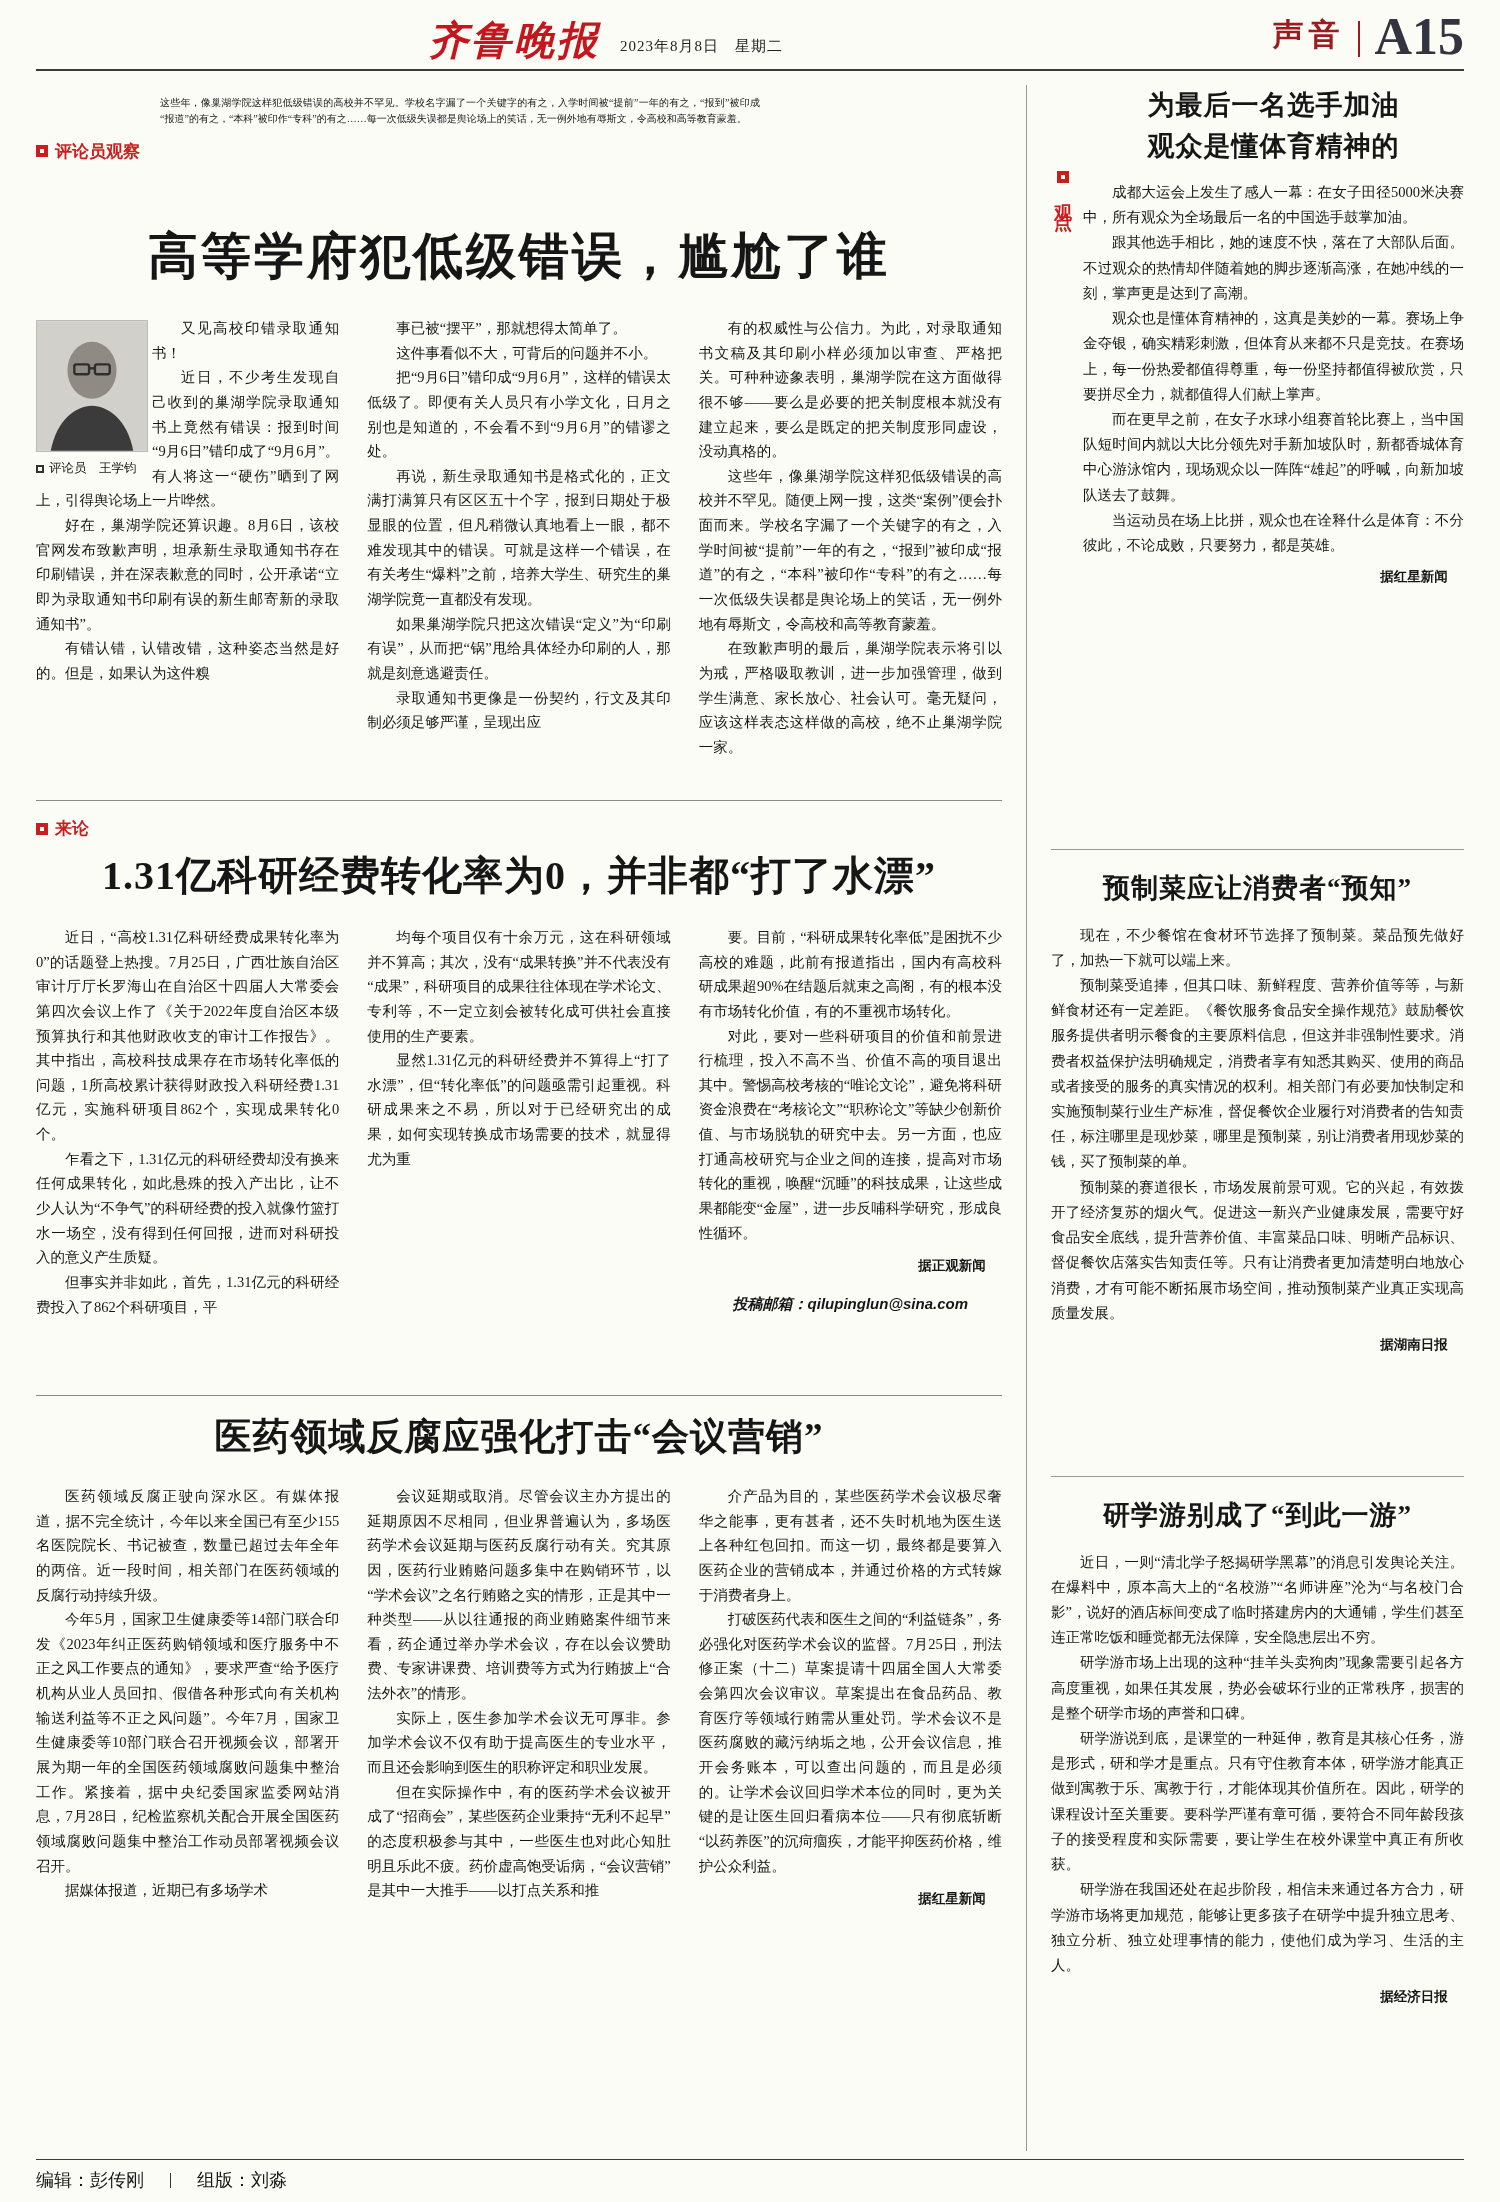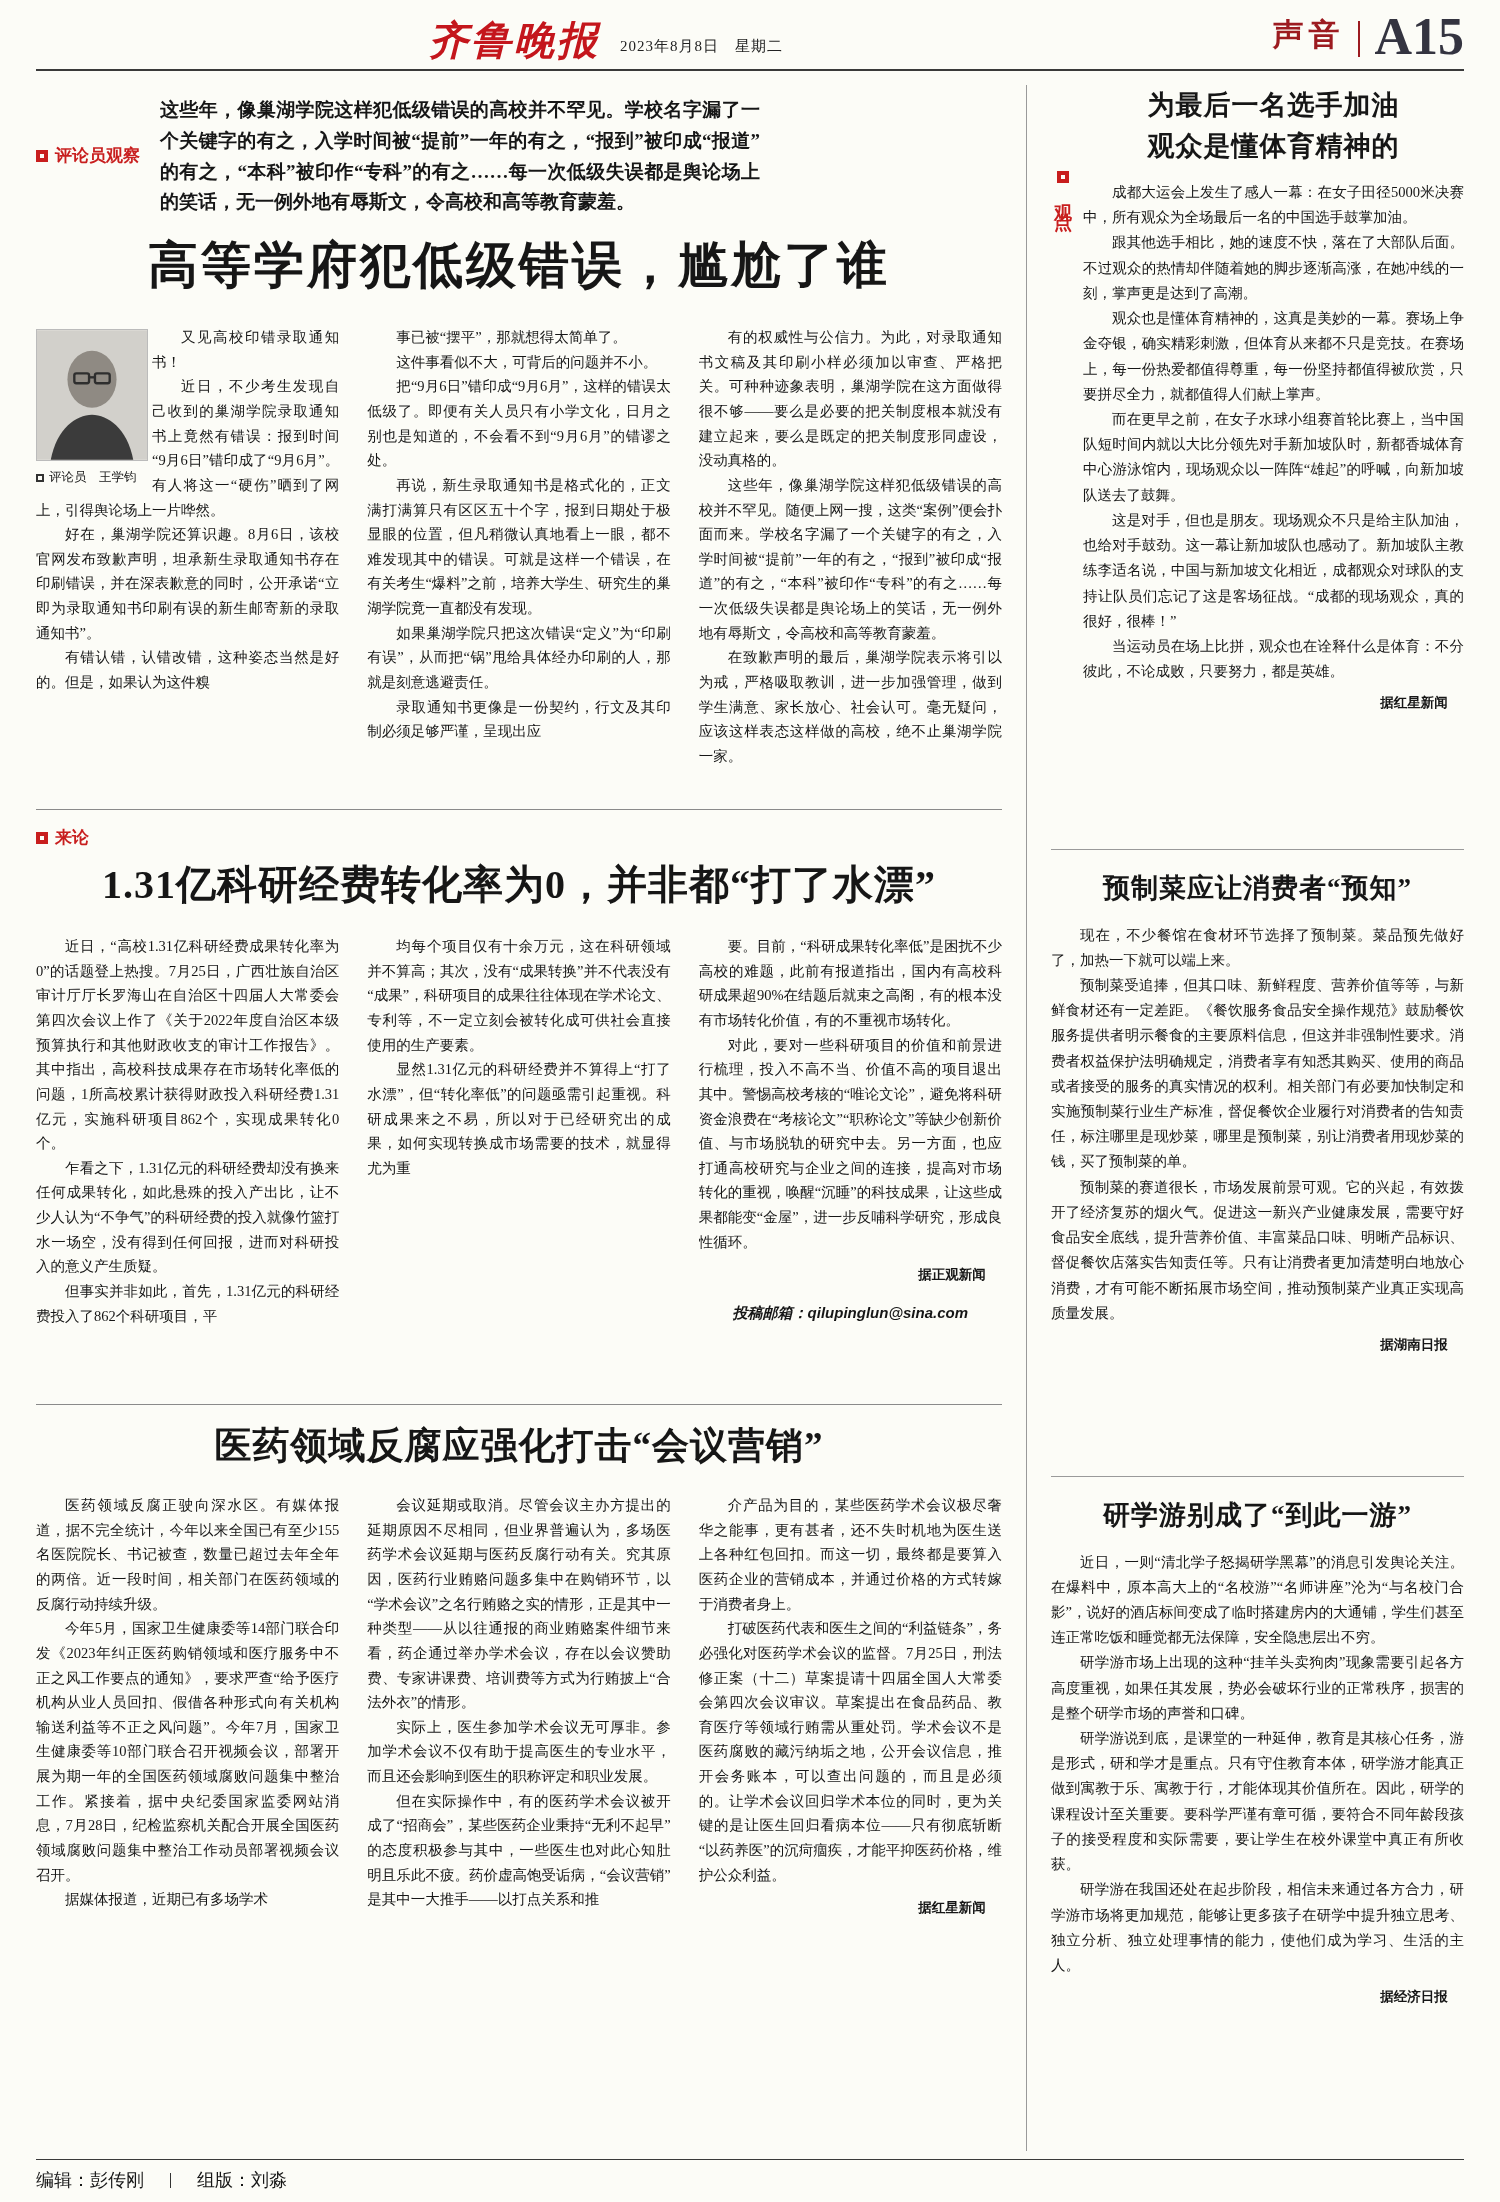"这些年，像巢湖学院这样犯低级错误的高校并不罕见。学校名字漏了一个关键字的有之，入" .observer .intro { font-size: 19px -> 10px; font-weight: bold -> normal }
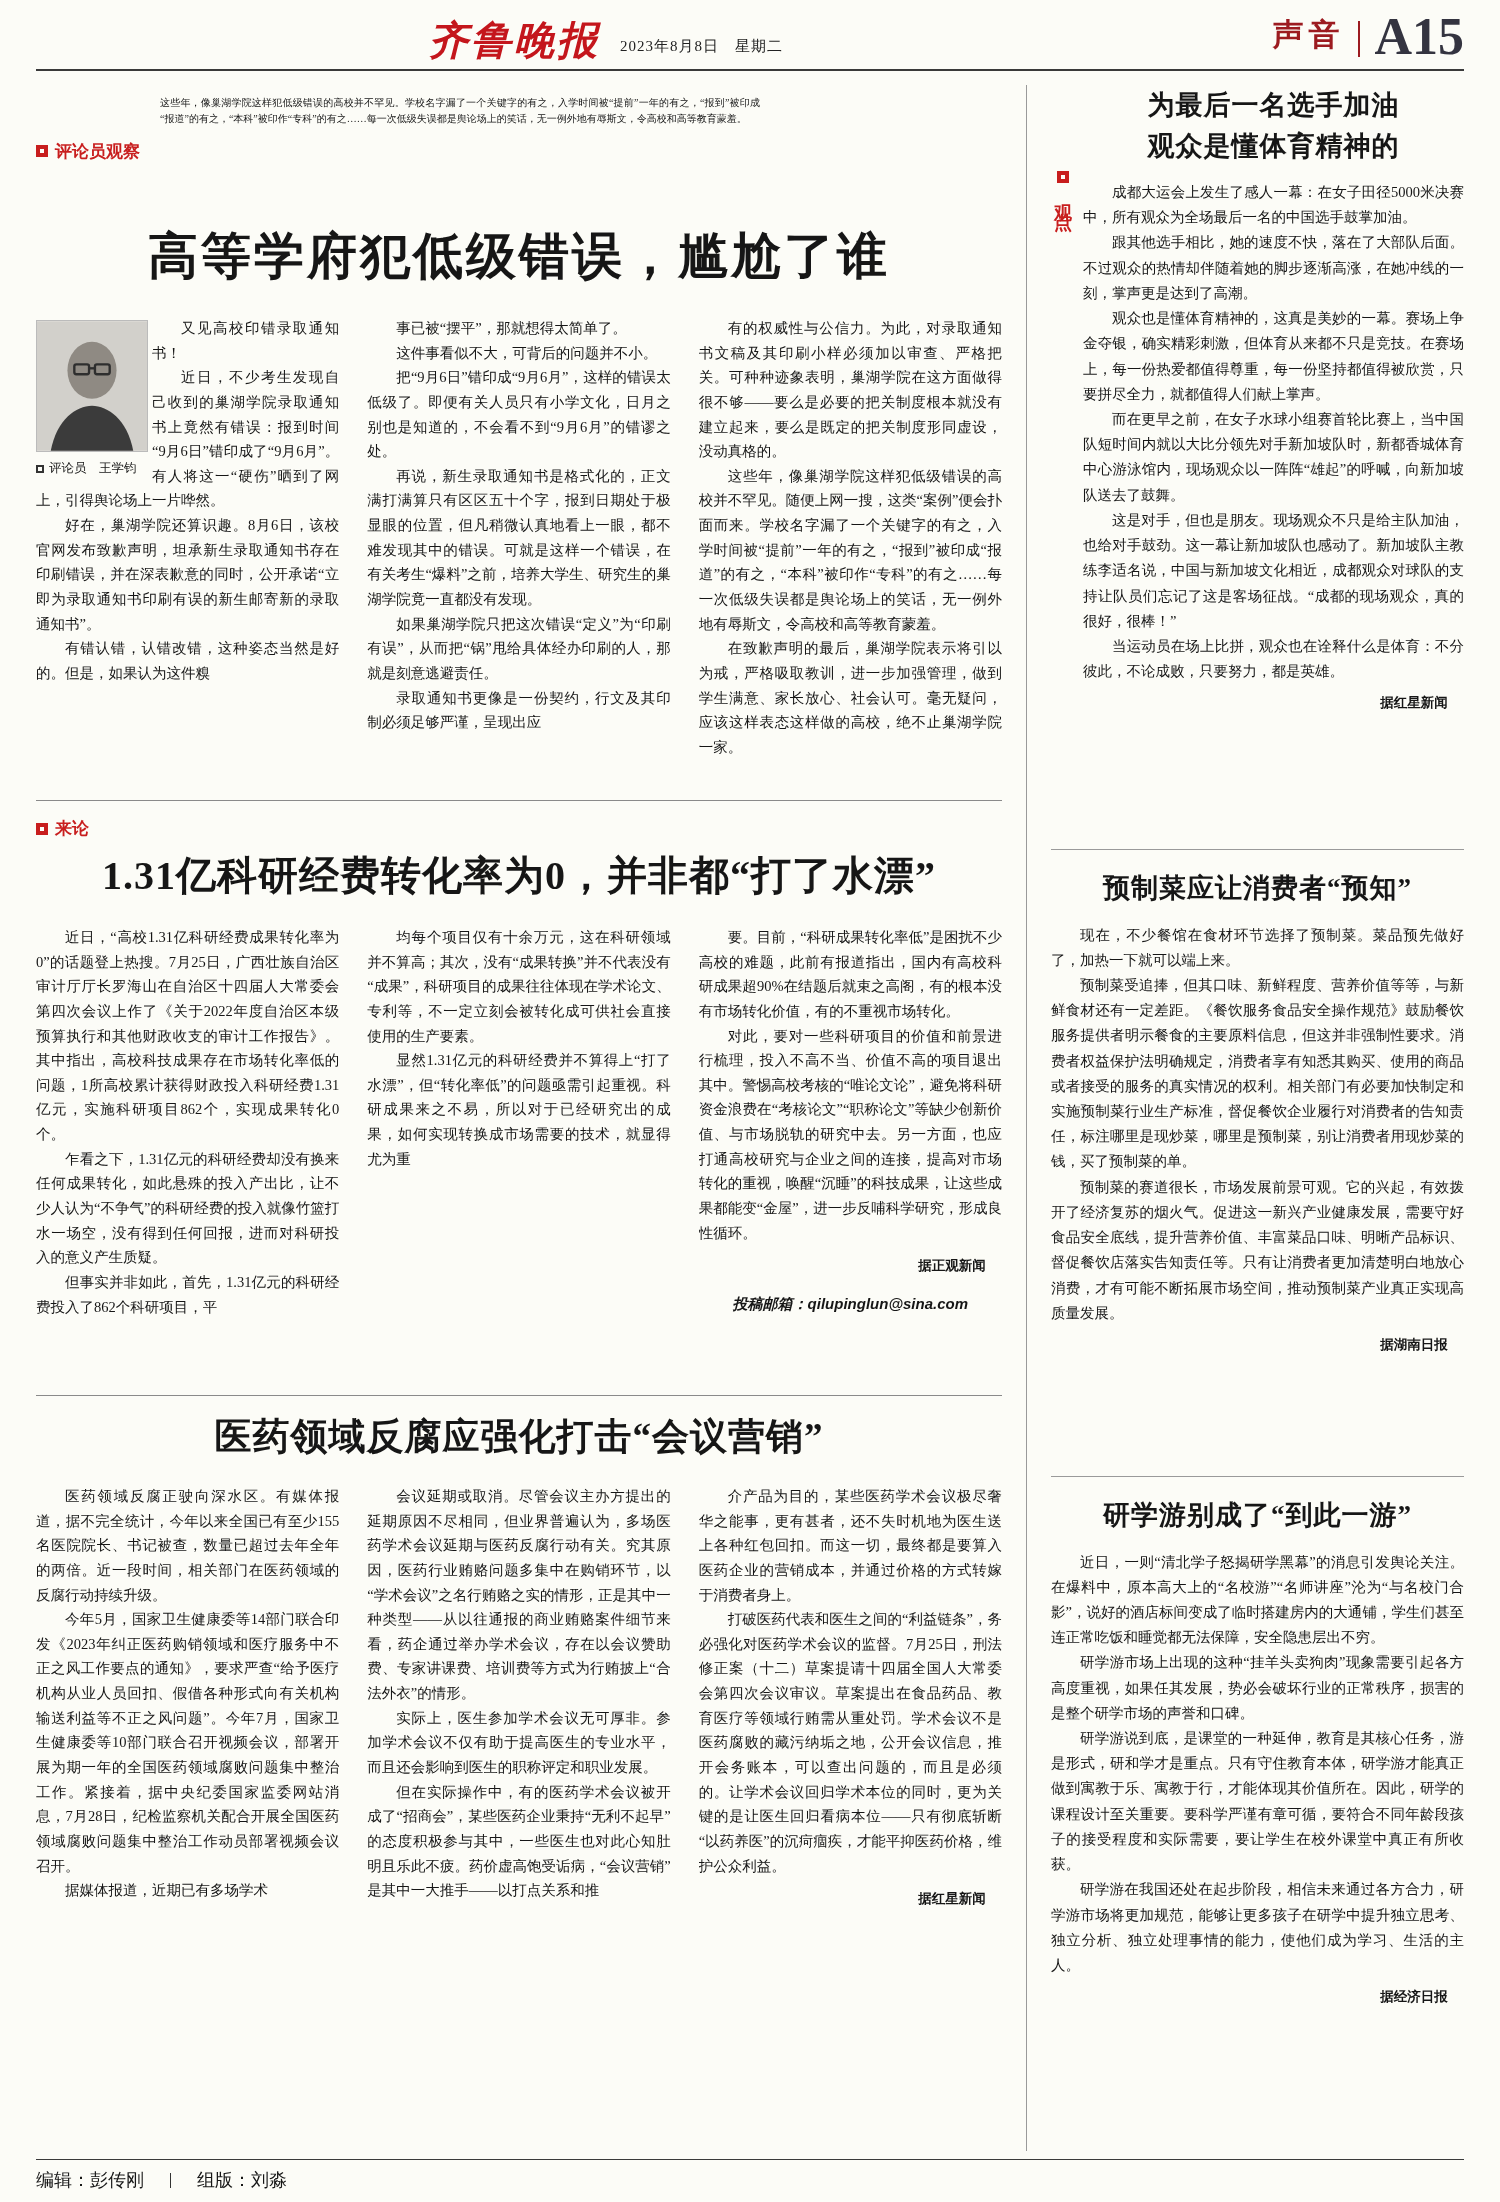"这是对手，但也是朋友。现场观众不只是给主队加油，也给对手鼓劲。这一幕让新加坡队也" p { html: <p>这是对手，但也是朋友。现场观众不只是给主队加油，也给对手鼓劲。这一幕让新加坡队也感动了。新加坡队主教练李适名说，中国与新加坡文化相近，成都观众对球队的支持让队员们忘记了这是客场征战。“成都的现场观众，真的很好，很棒！”</p> -> none }
